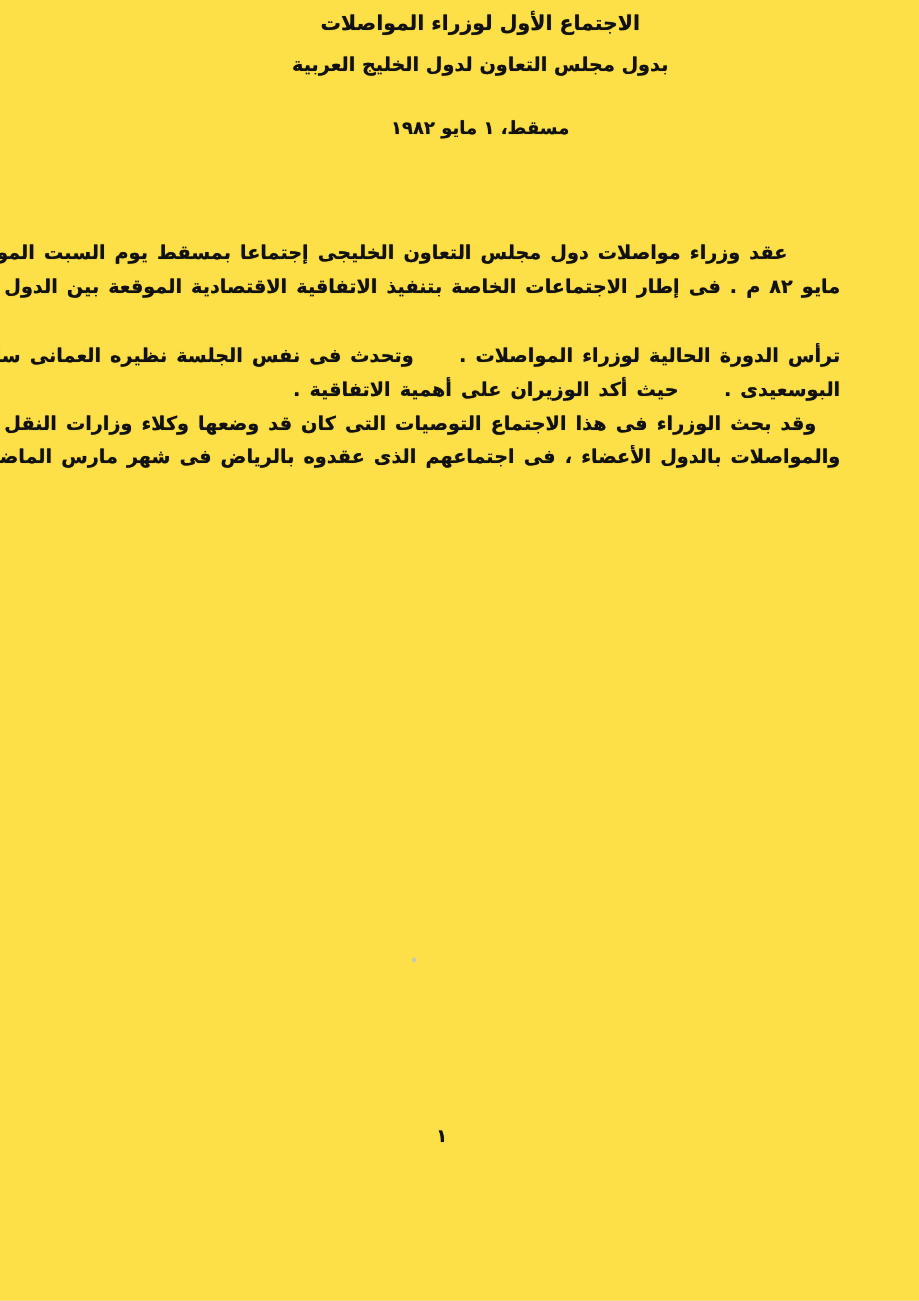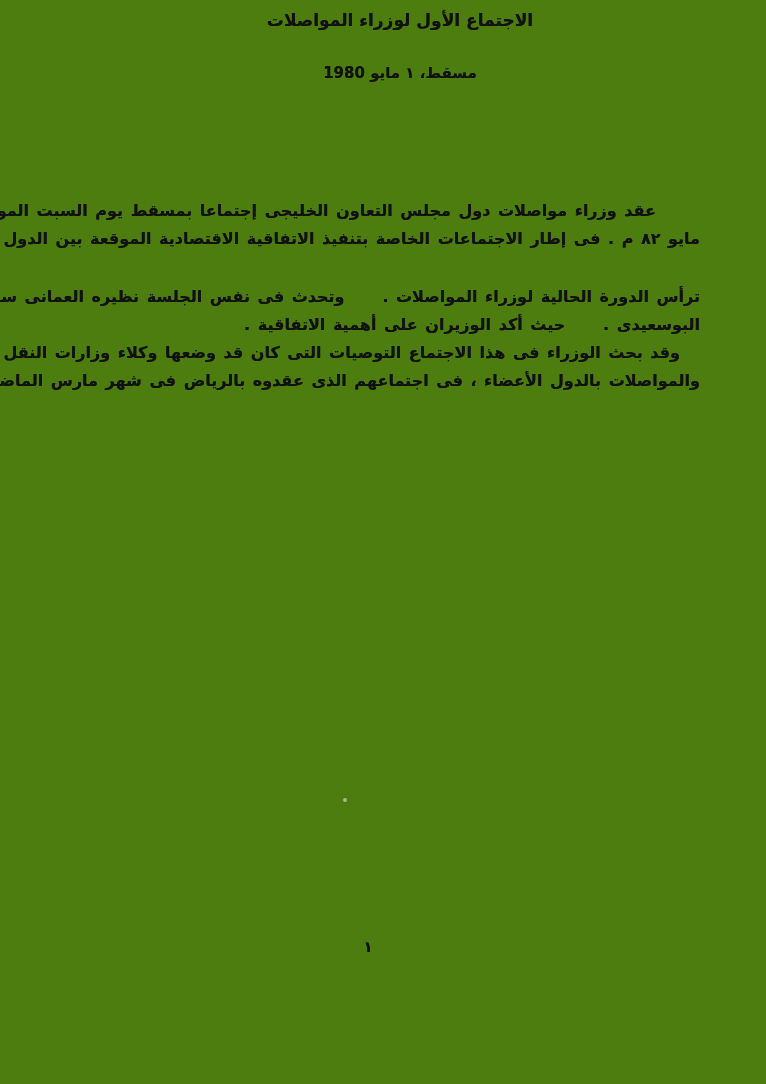"الاجتماع الأول لوزراء المواصلات" .page { background: #4d7c0f -> #fde047 }
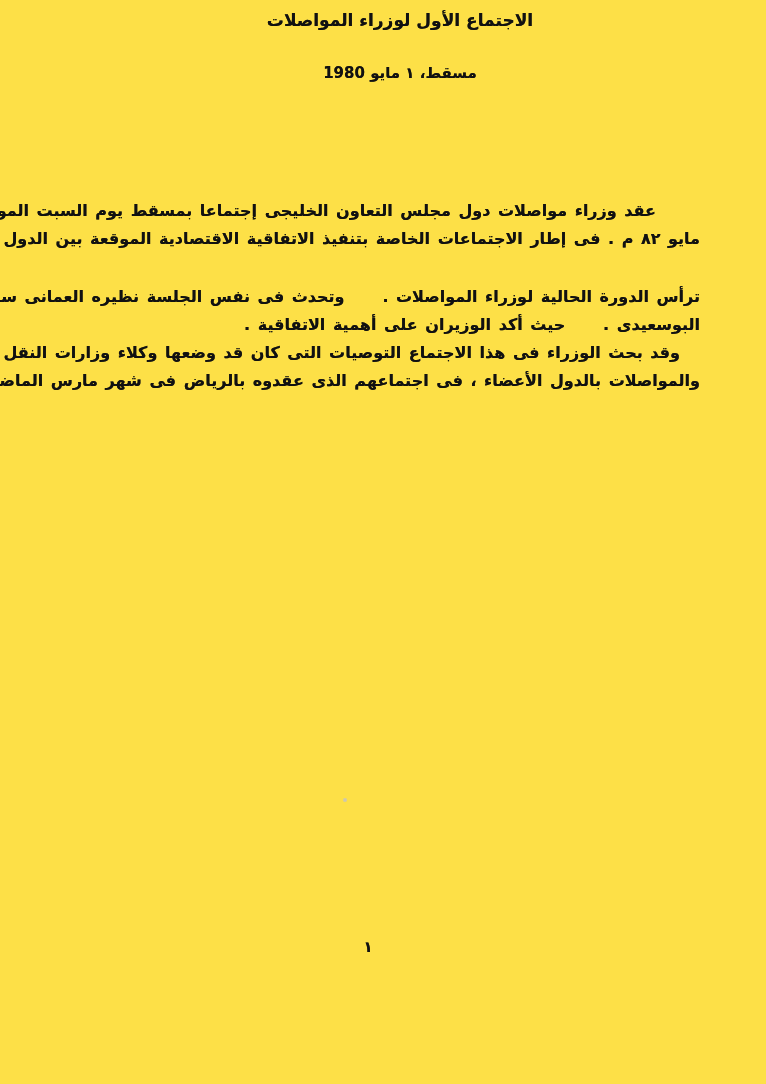"بدول مجلس التعاون لدول الخليج" div.title-line2 { html: none -> <div>بدول مجلس التعاون لدول الخليج العربية</div> }
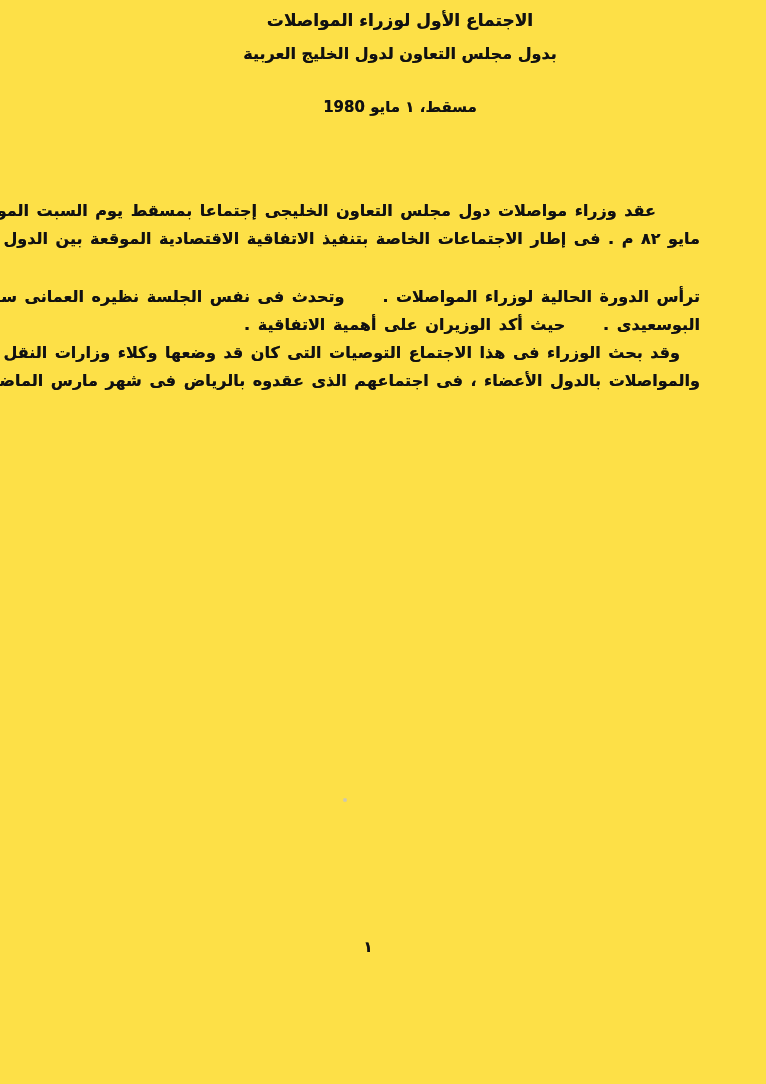"مسقط، ١ مايو 1980" div.dateline { text: 1980 -> ١٩٨٢ }
